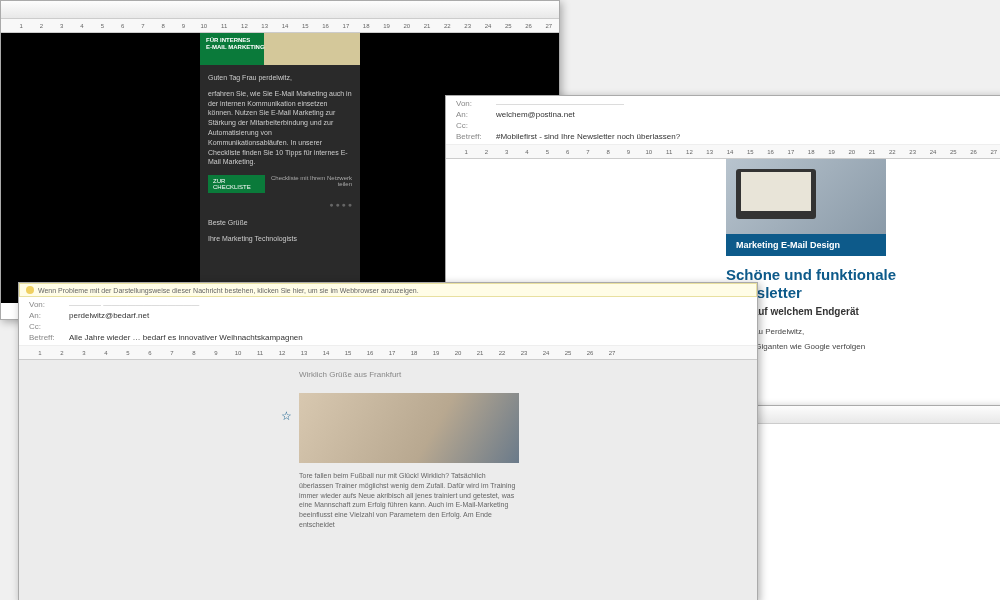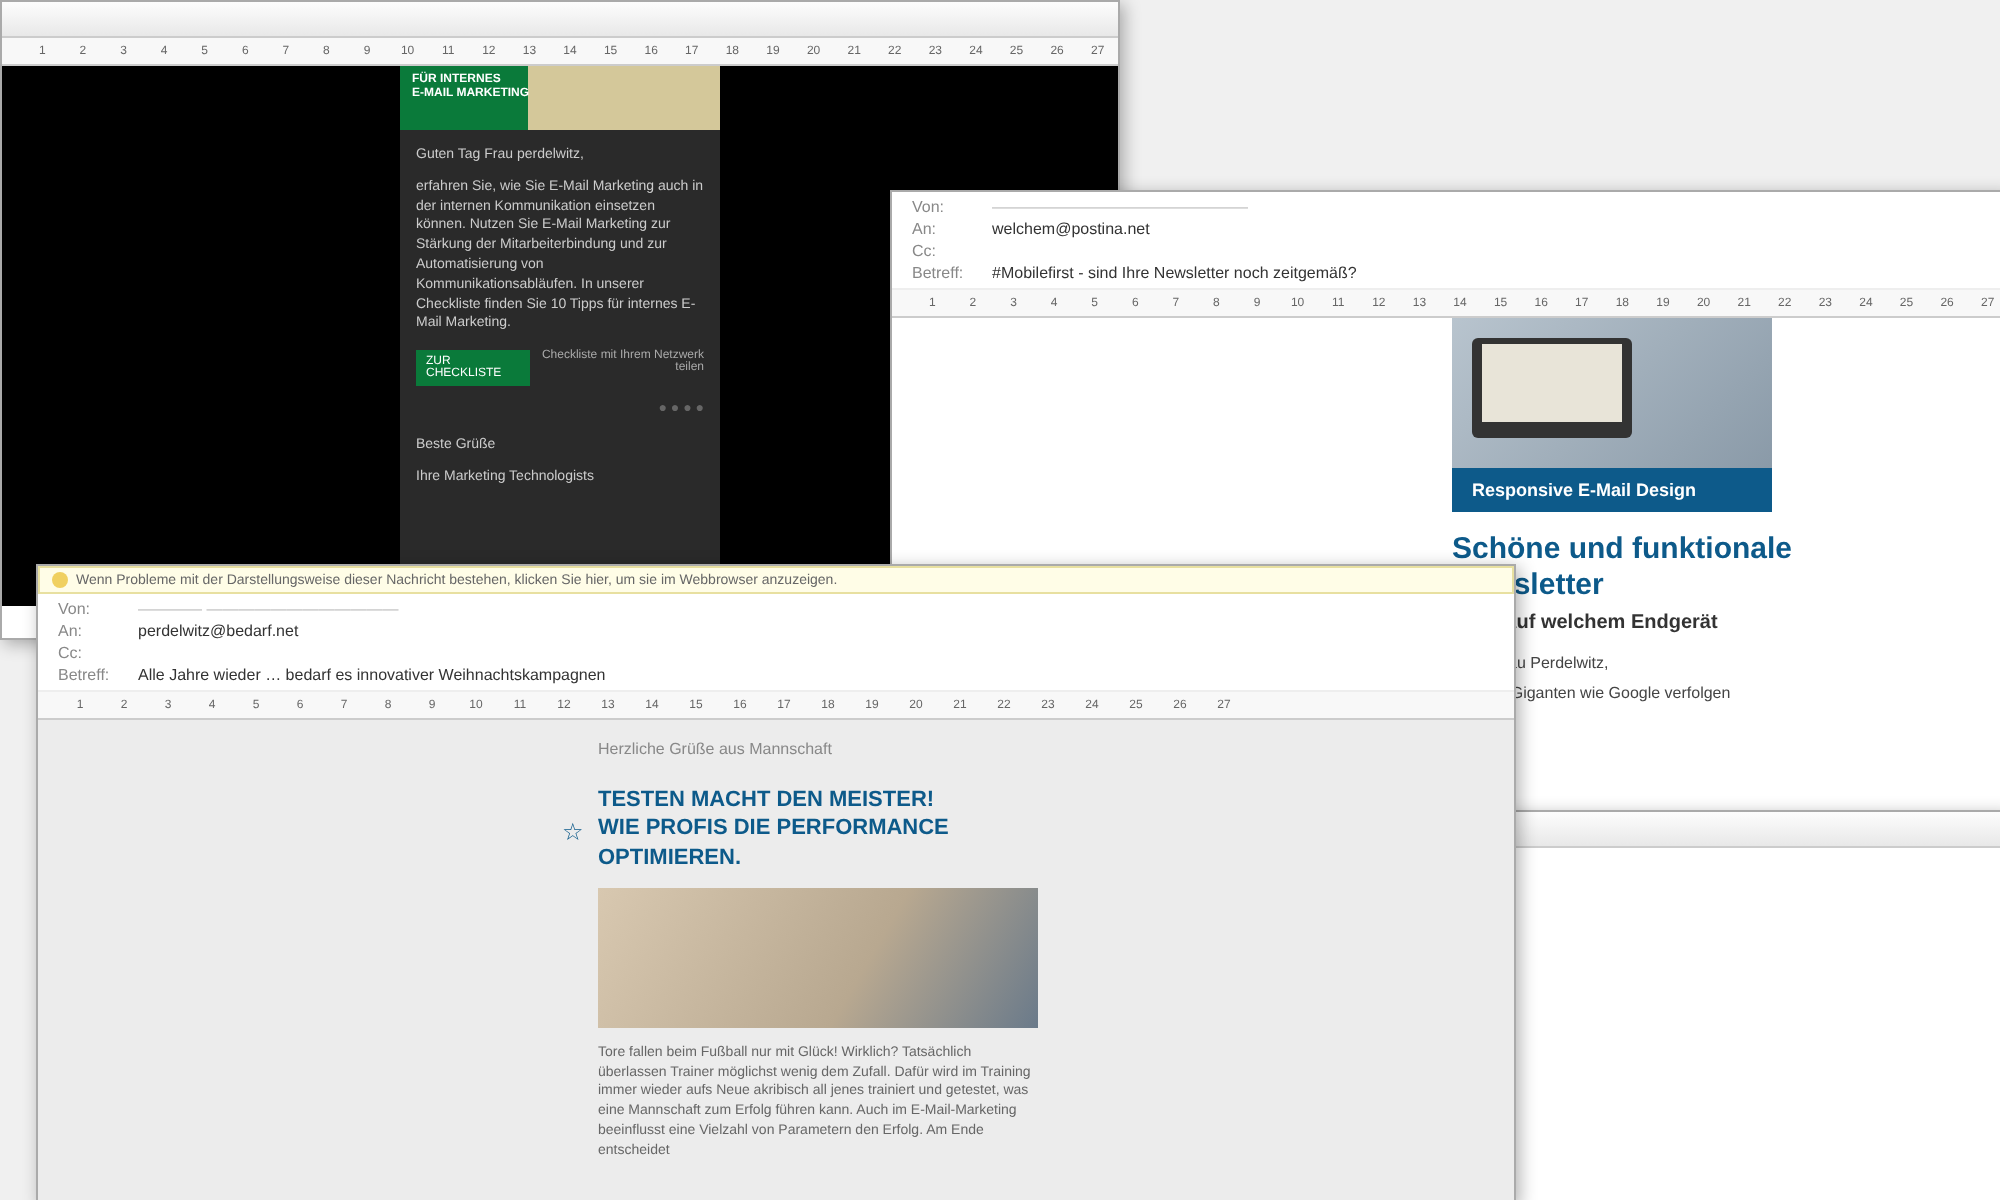"#Mobilefirst - sind Ihre Newsletter" span.hdr-val { text: zeitgemäß -> überlassen }
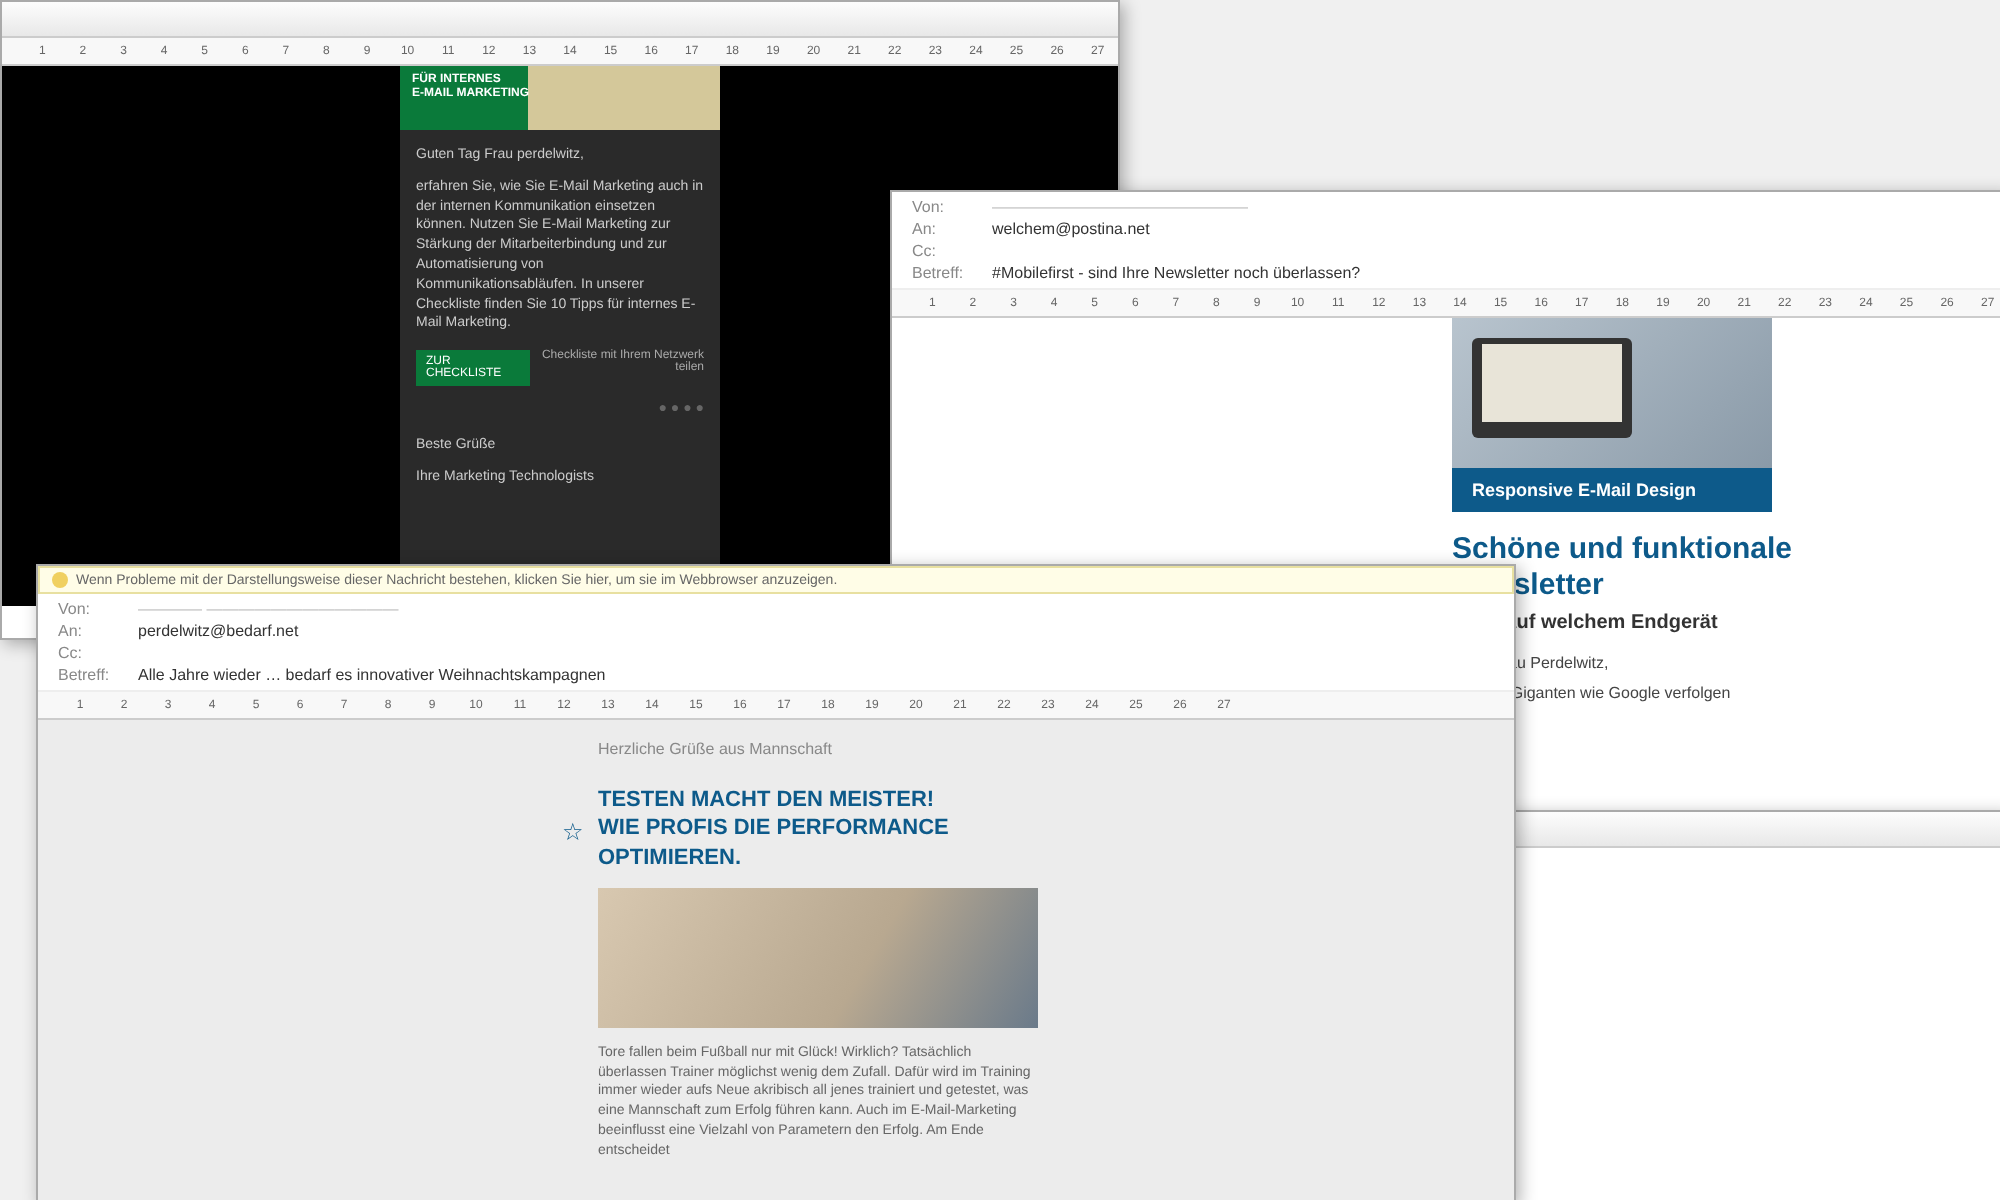"Responsive E-Mail Design" div.resp-bar { text: Responsive -> Marketing }
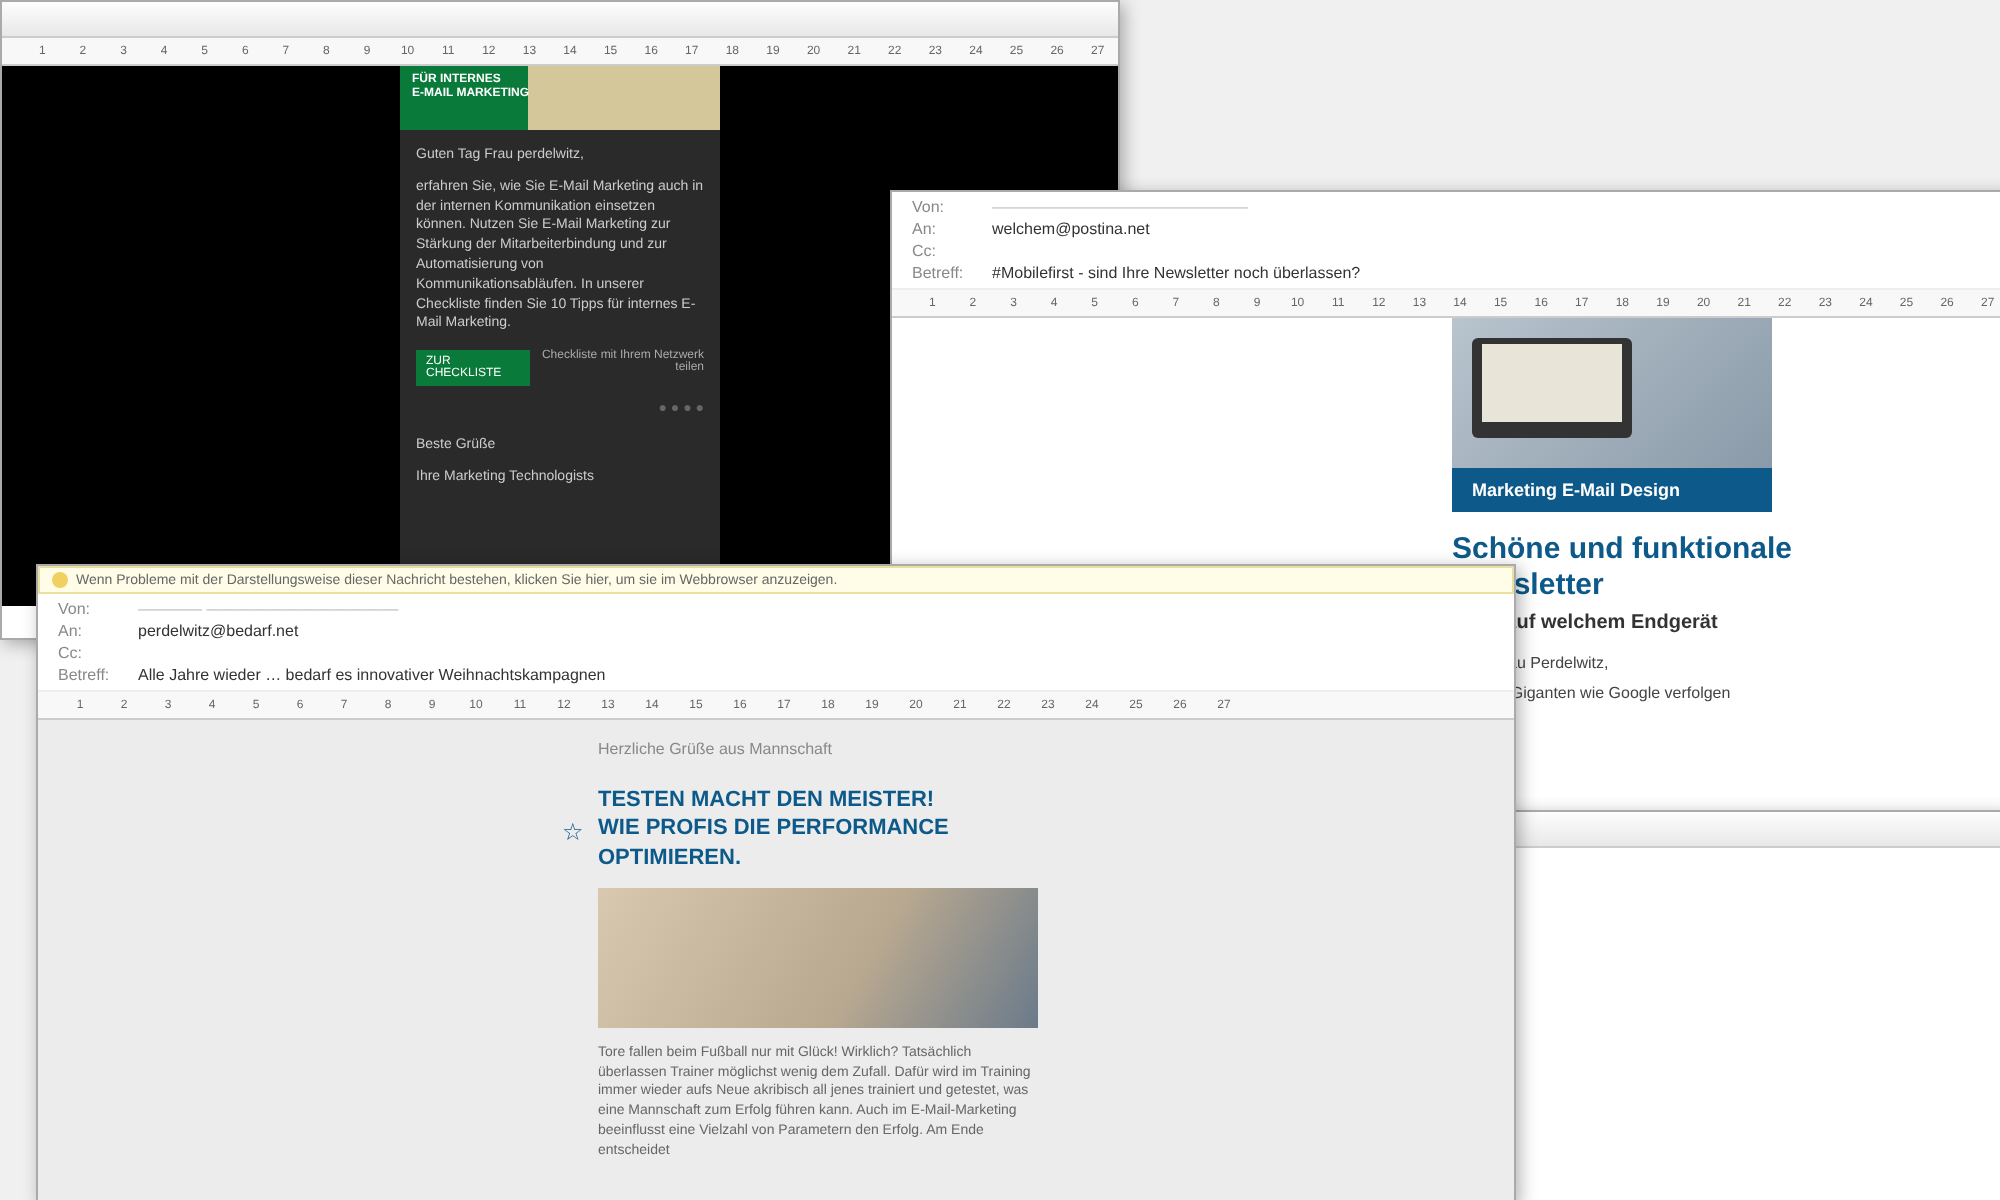"Herzliche Grüße aus Mannschaft" div.greet { text: Herzliche Grüße aus Mannschaft -> Wirklich Grüße aus Frankfurt }
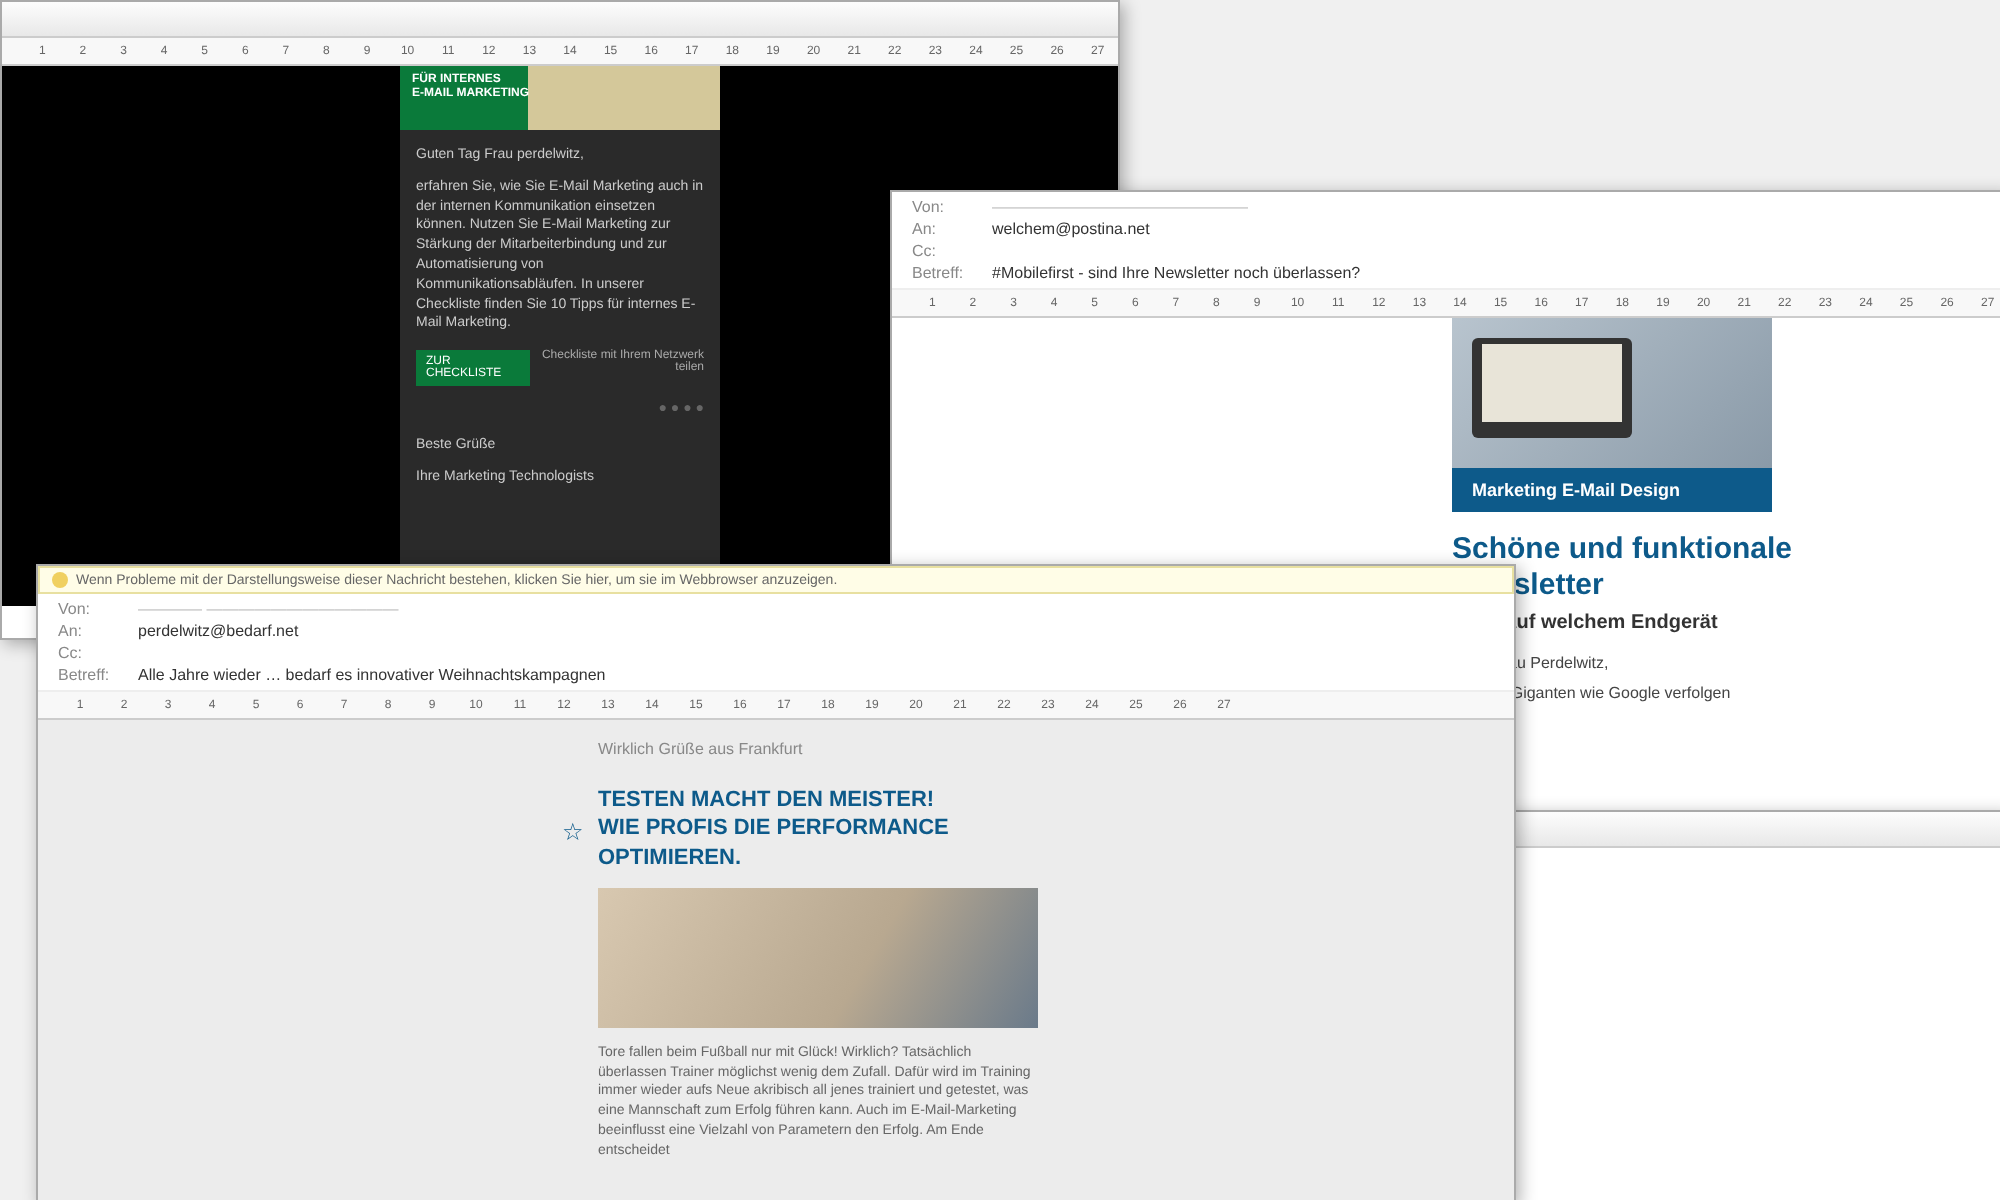"TESTEN MACHT DEN MEISTER!" div.wh-h { html: <div>TESTEN MACHT DEN MEISTER!<br>WIE PROFIS DIE PERFORMANCE OPTIMIEREN.</div> -> none }
